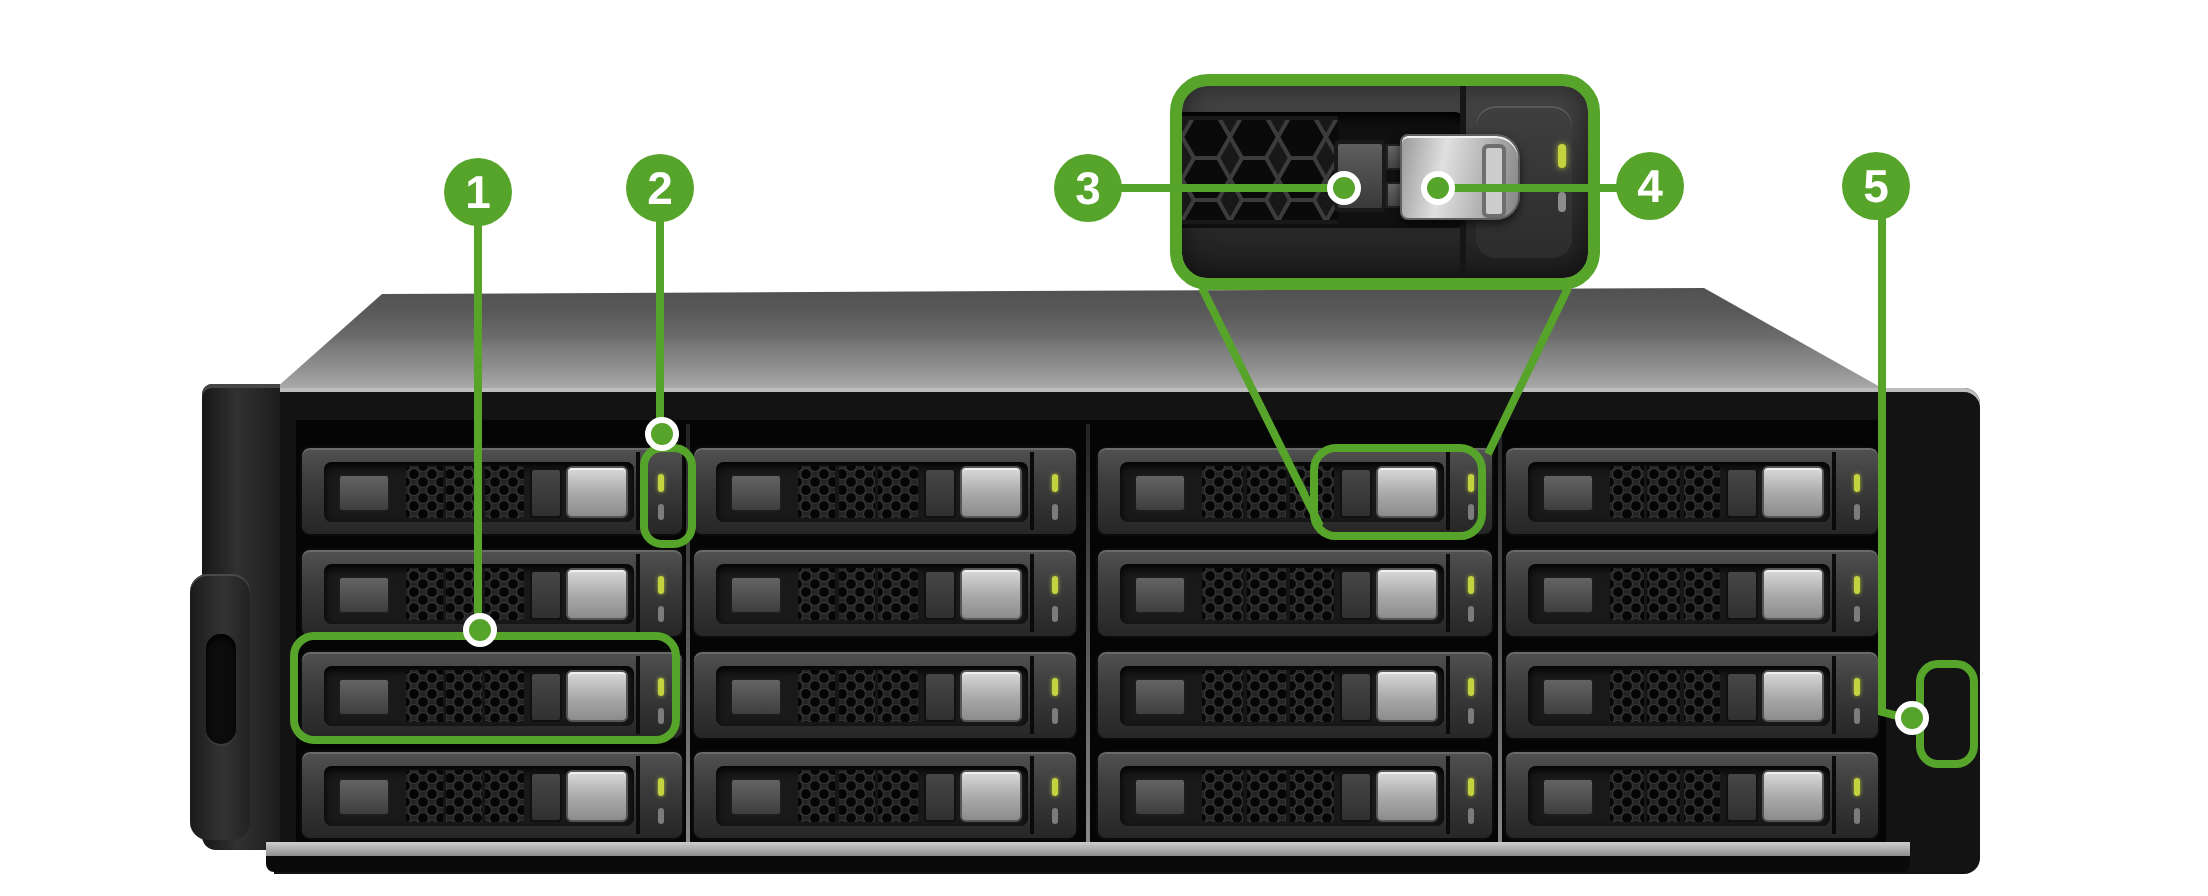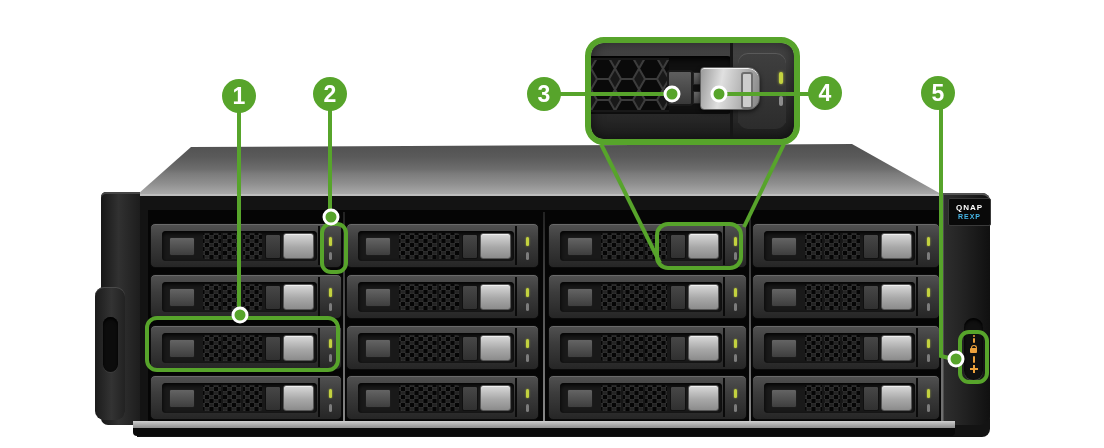"QNAP" div.abs { html: <div> <div> <div>QNAP</div> <div>REXP</div> </div> <div> <span></span> <span></span> <span></span> <span></span> </div> </div> -> none }
